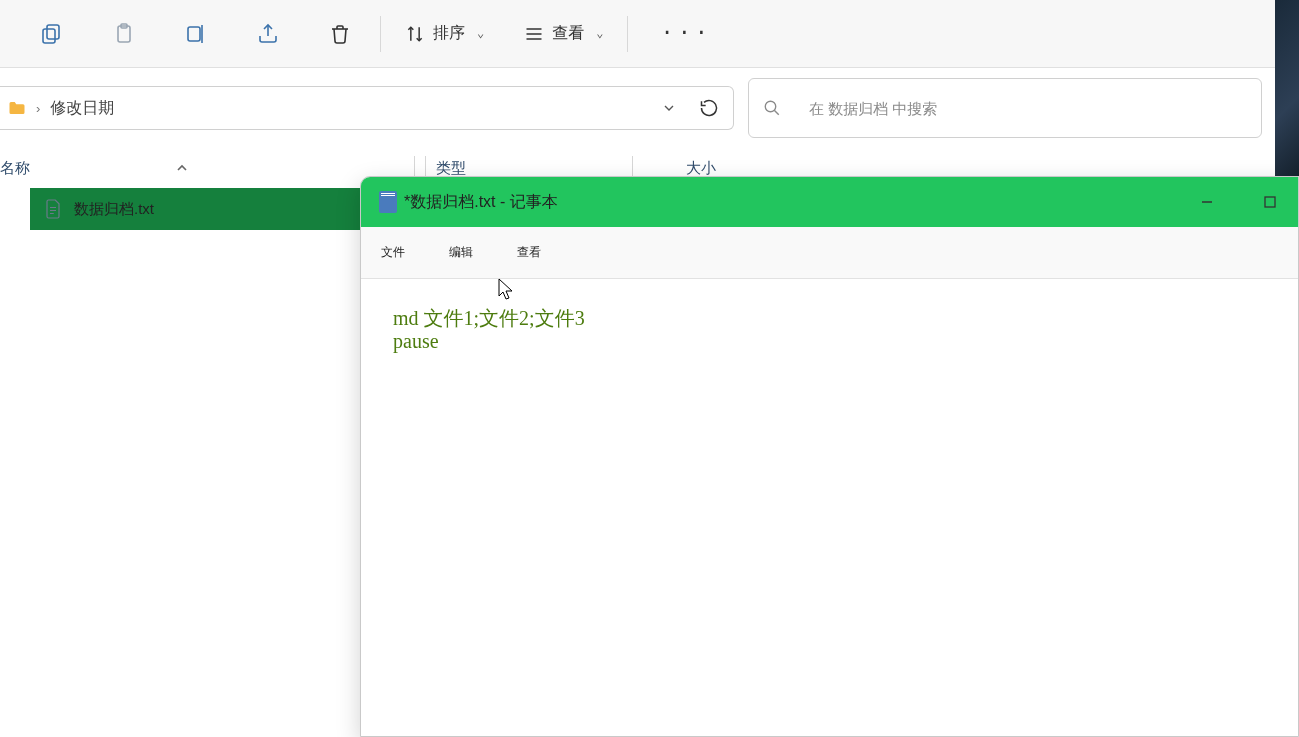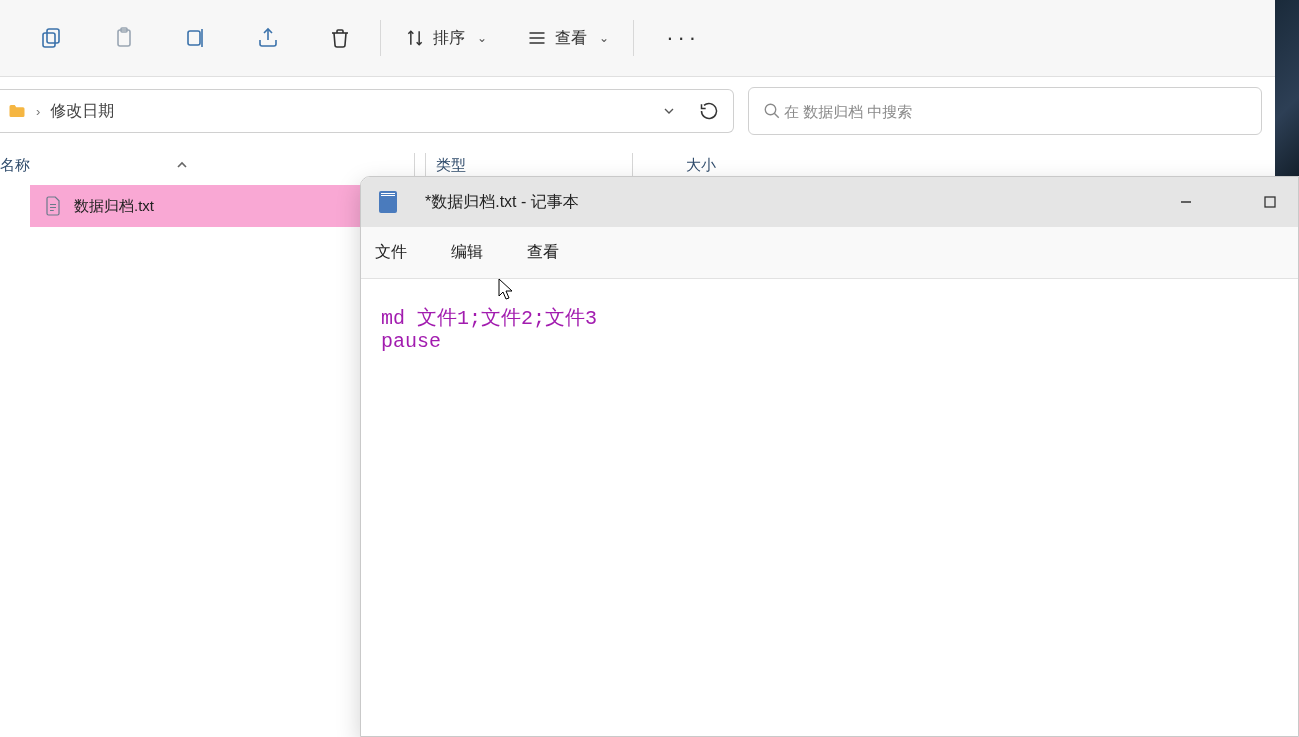"排序" .explorer-toolbar { font-family: none -> Liberation Mono, monospace; height: 77px -> 68px }
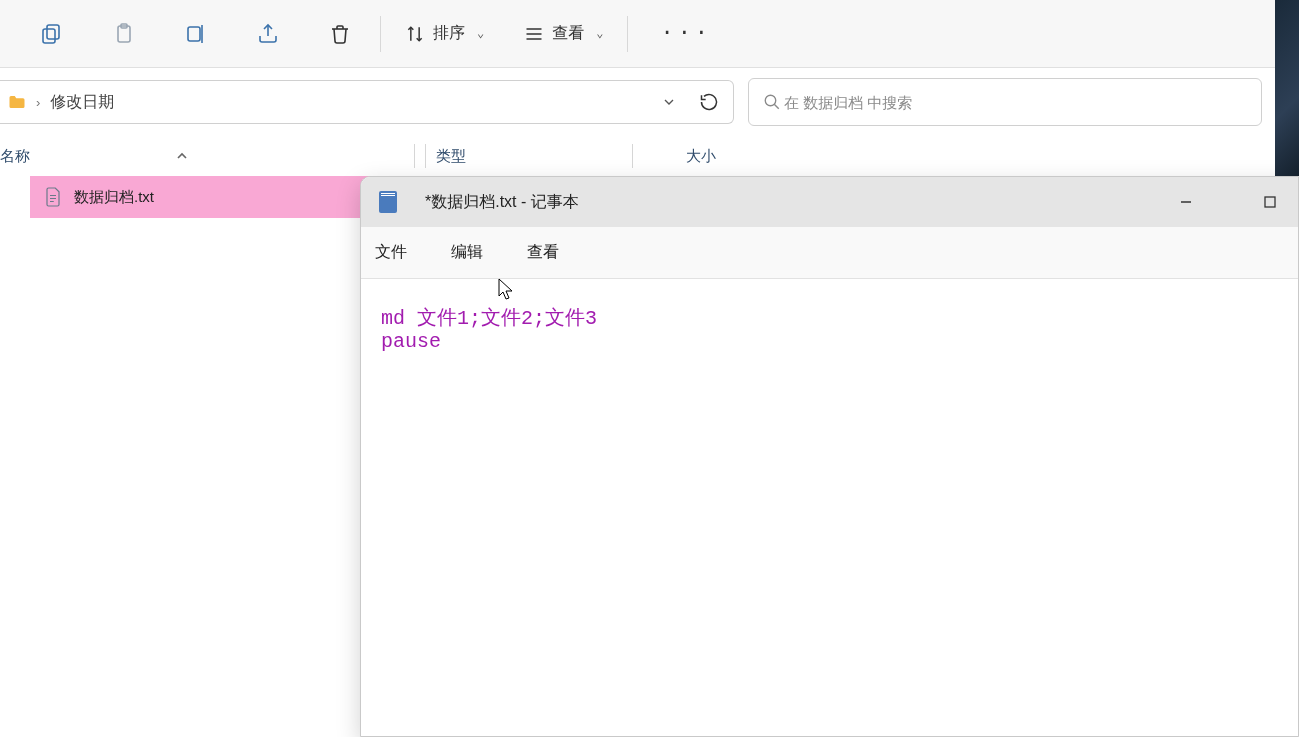"在 数据归档 中搜索" .search-box { gap: 3px -> 28px; height: 48px -> 60px }
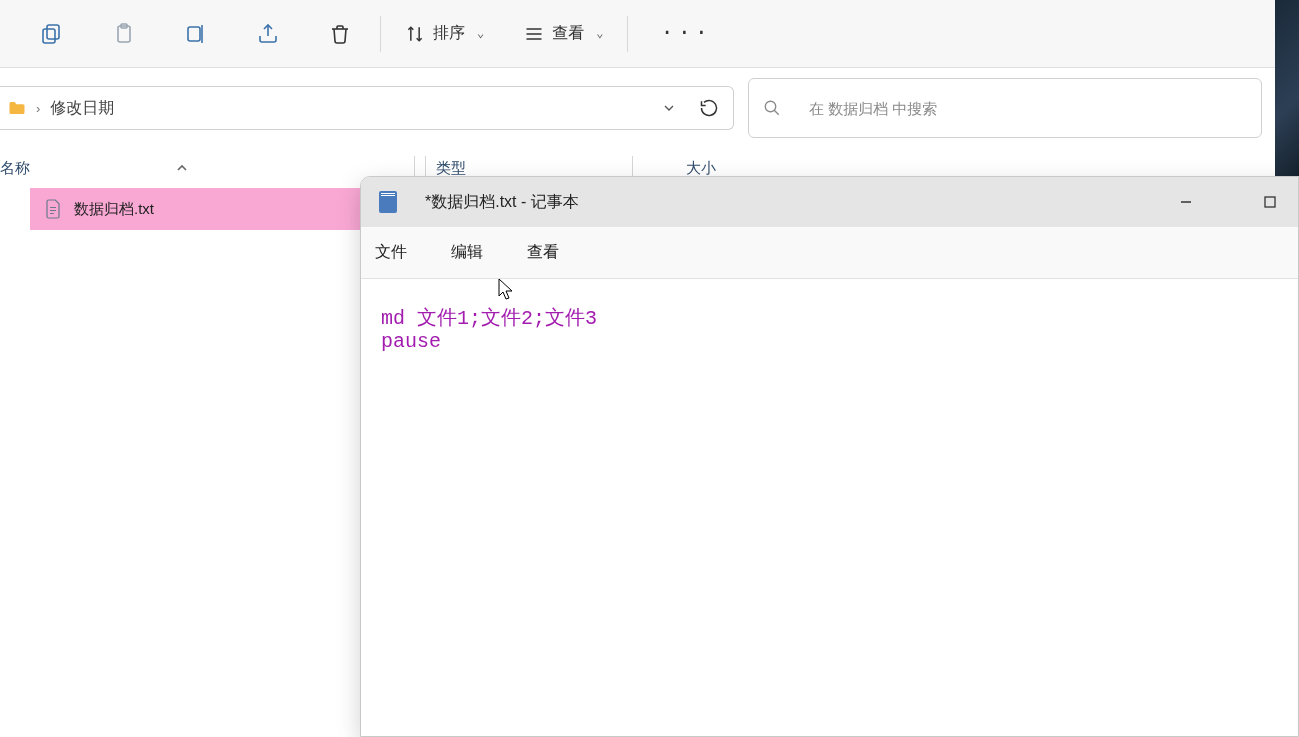"数据归档.txt" .file-row { background: #f9a8d4 -> #15803d }
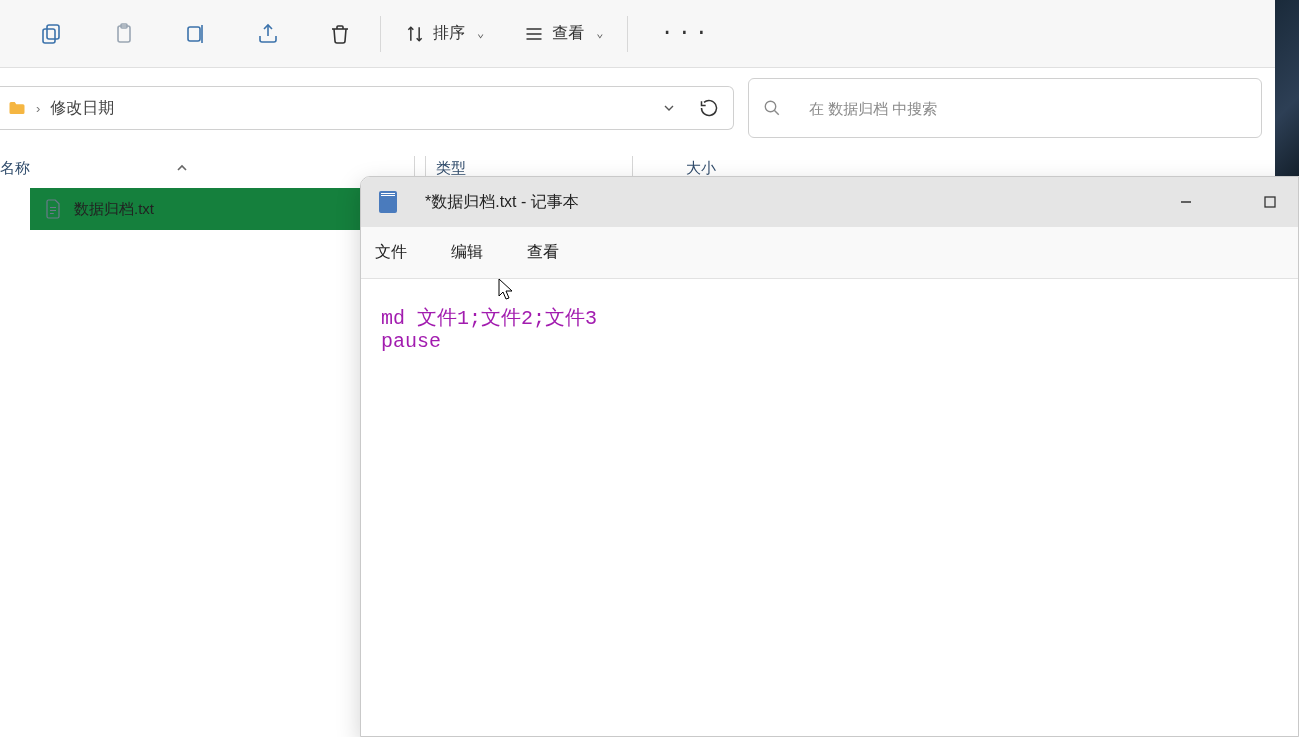"*数据归档.txt - 记事本" .notepad-titlebar { background: #e5e5e5 -> #22c55e; gap: 28px -> 7px }
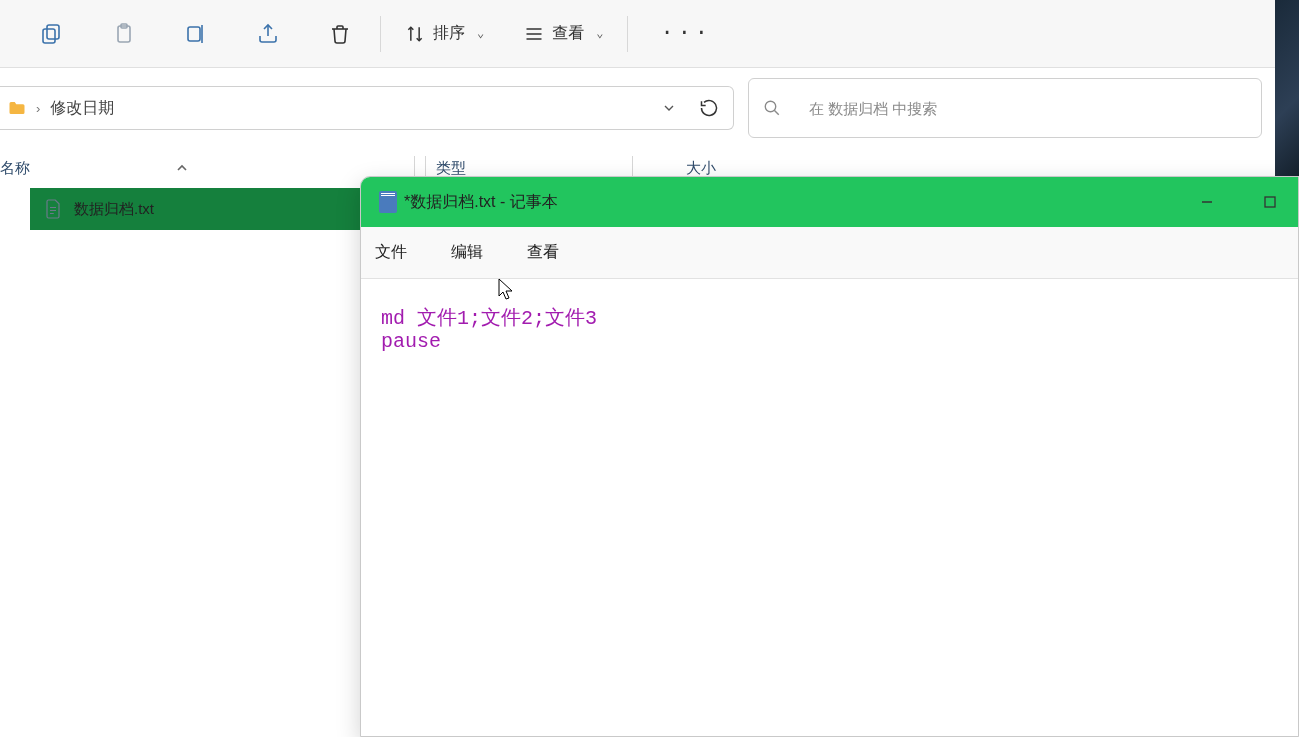"文件" .notepad-menu { font-size: 16px -> 12px; padding-left: 14px -> 20px }
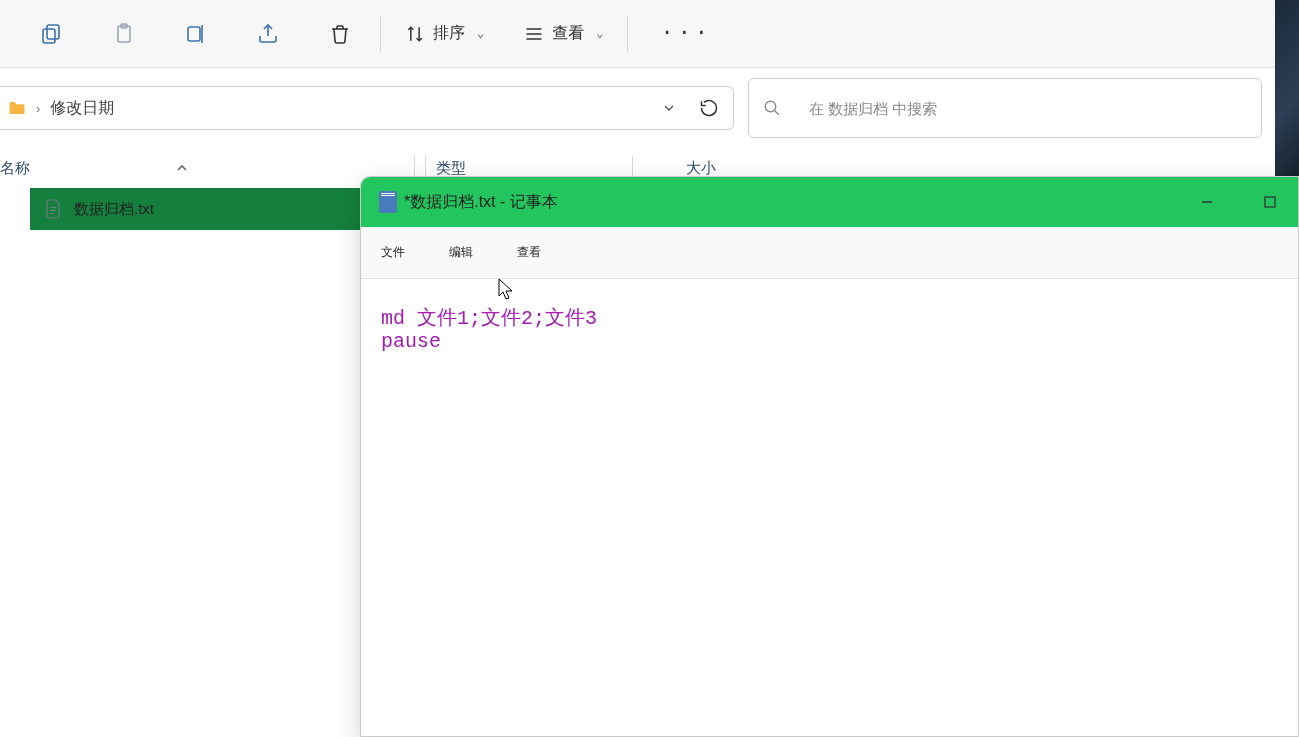"md 文件1;文件2;文件3" .notepad-body { color: #a21caf -> #4d7c0f; font-family: Liberation Mono, monospace -> Liberation Serif, serif; padding: 28px 20px -> 28px 32px }
